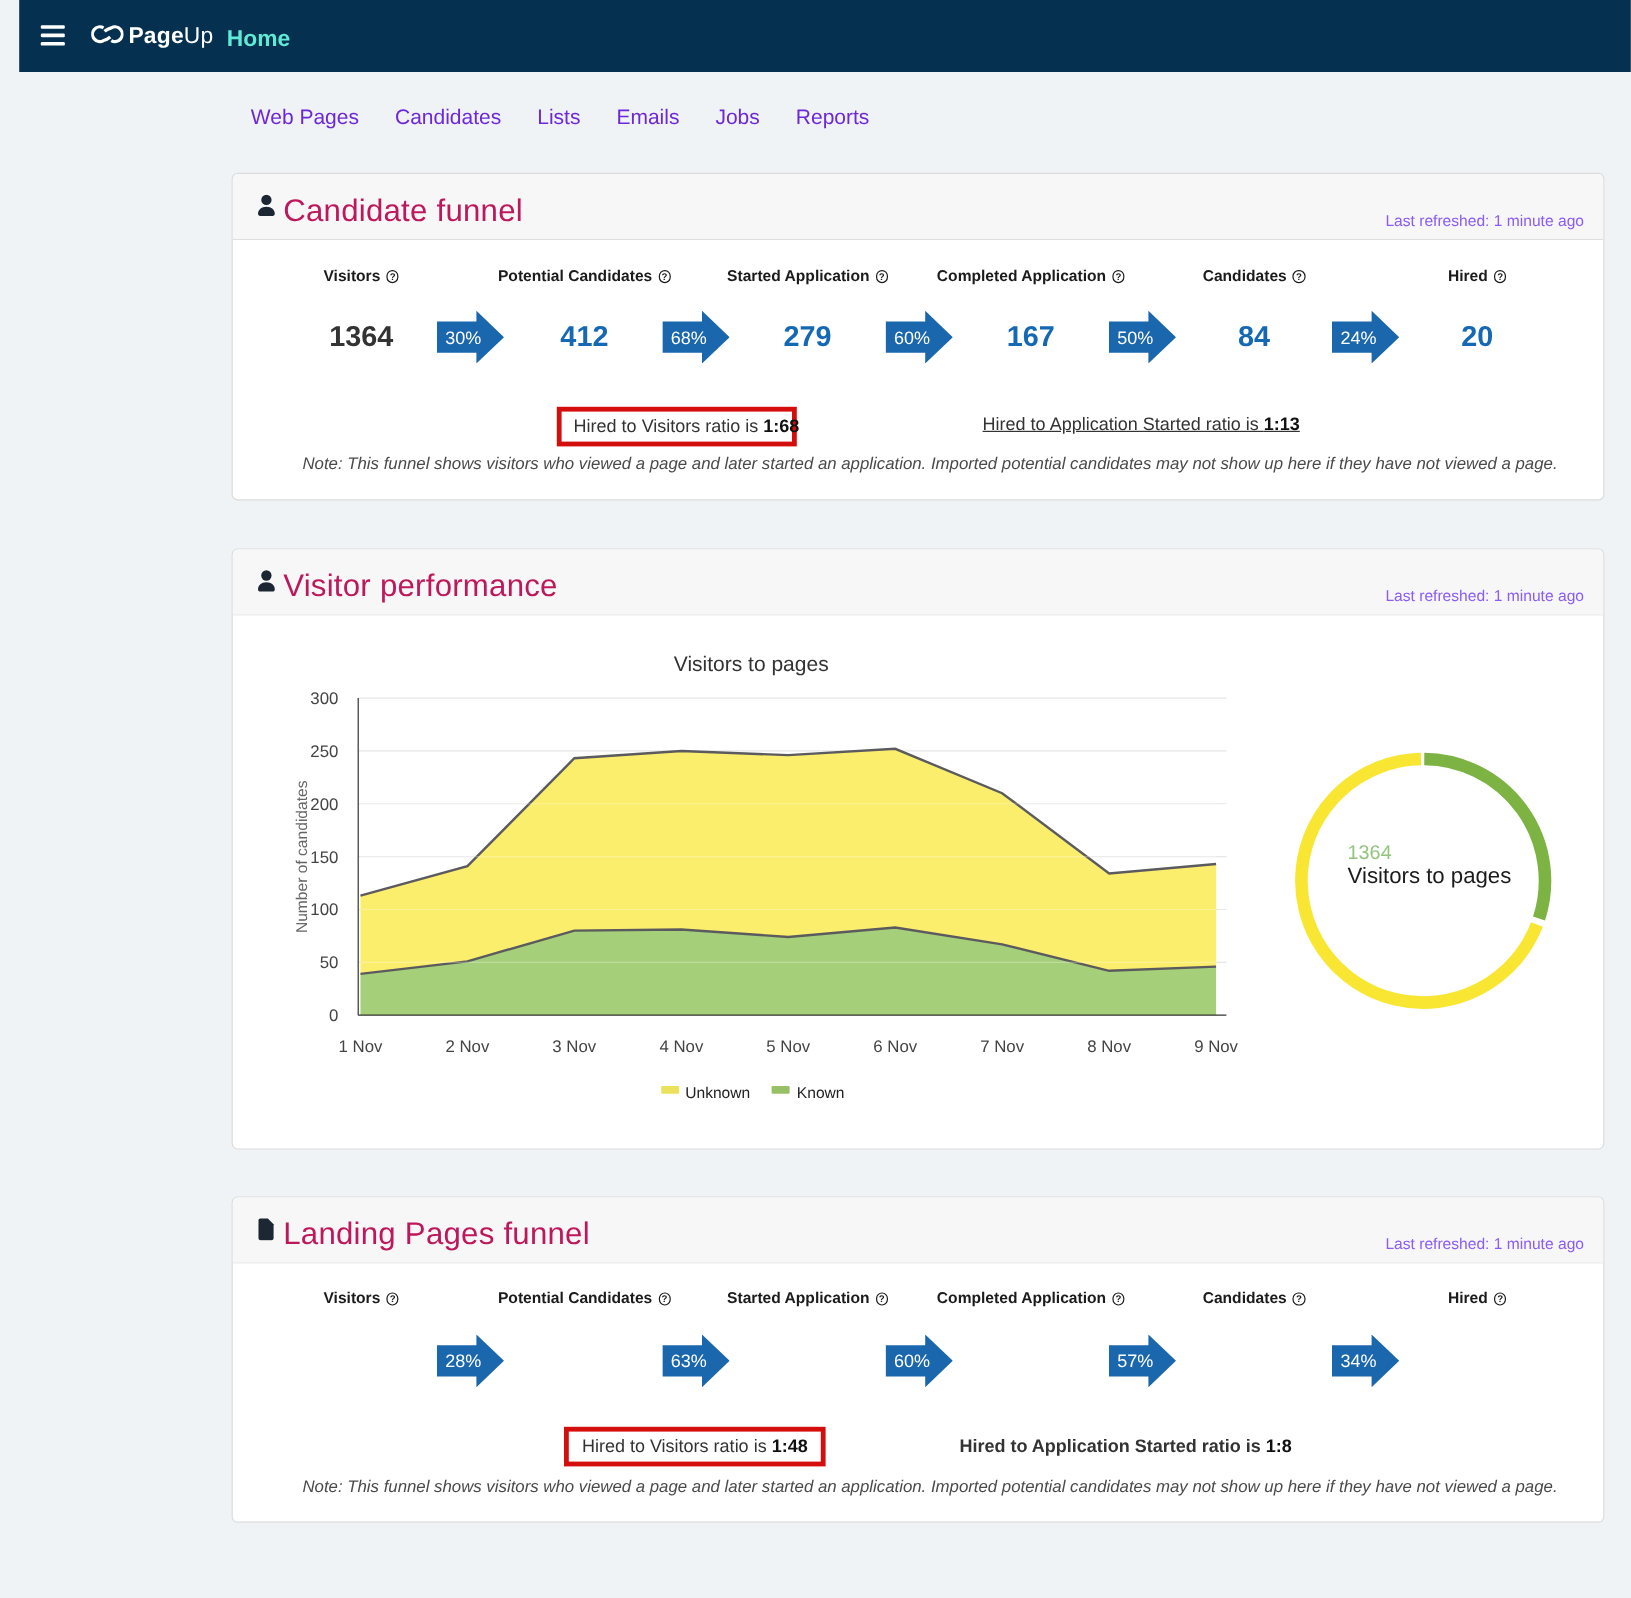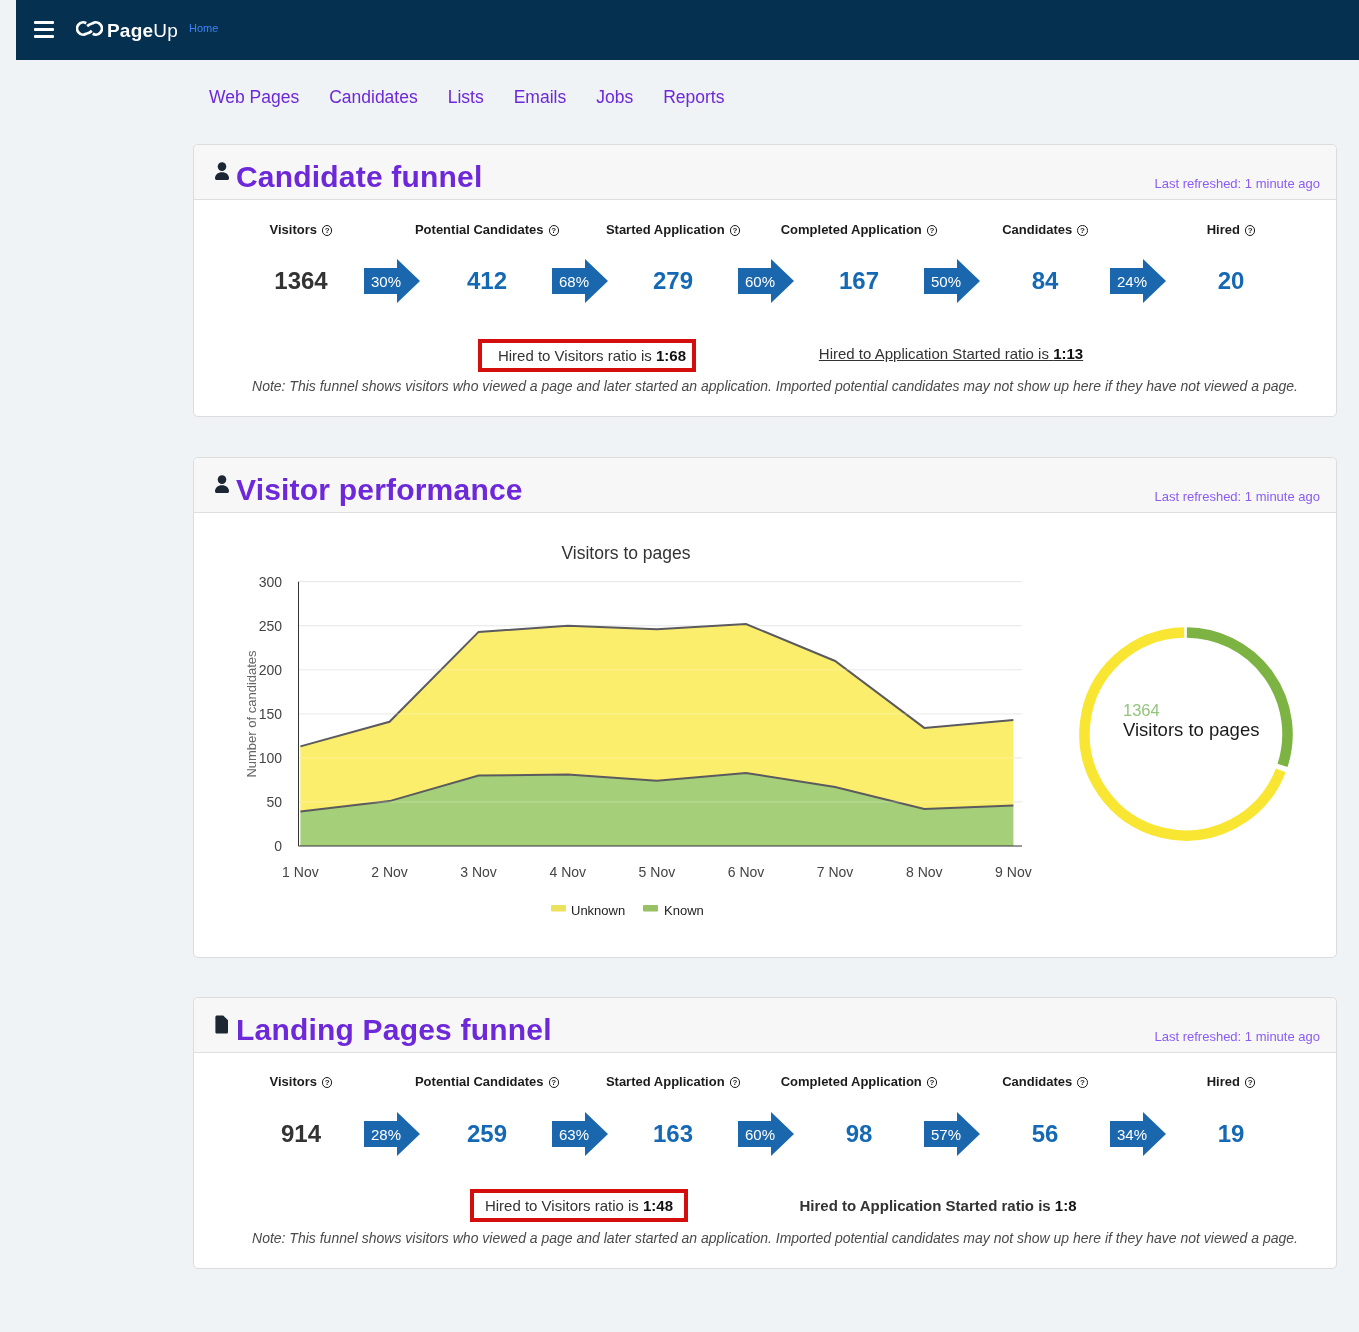"Home" .home { color: #3b82f6 -> #5eead4; font-size: 11px -> 19px; font-weight: 400 -> 700 }
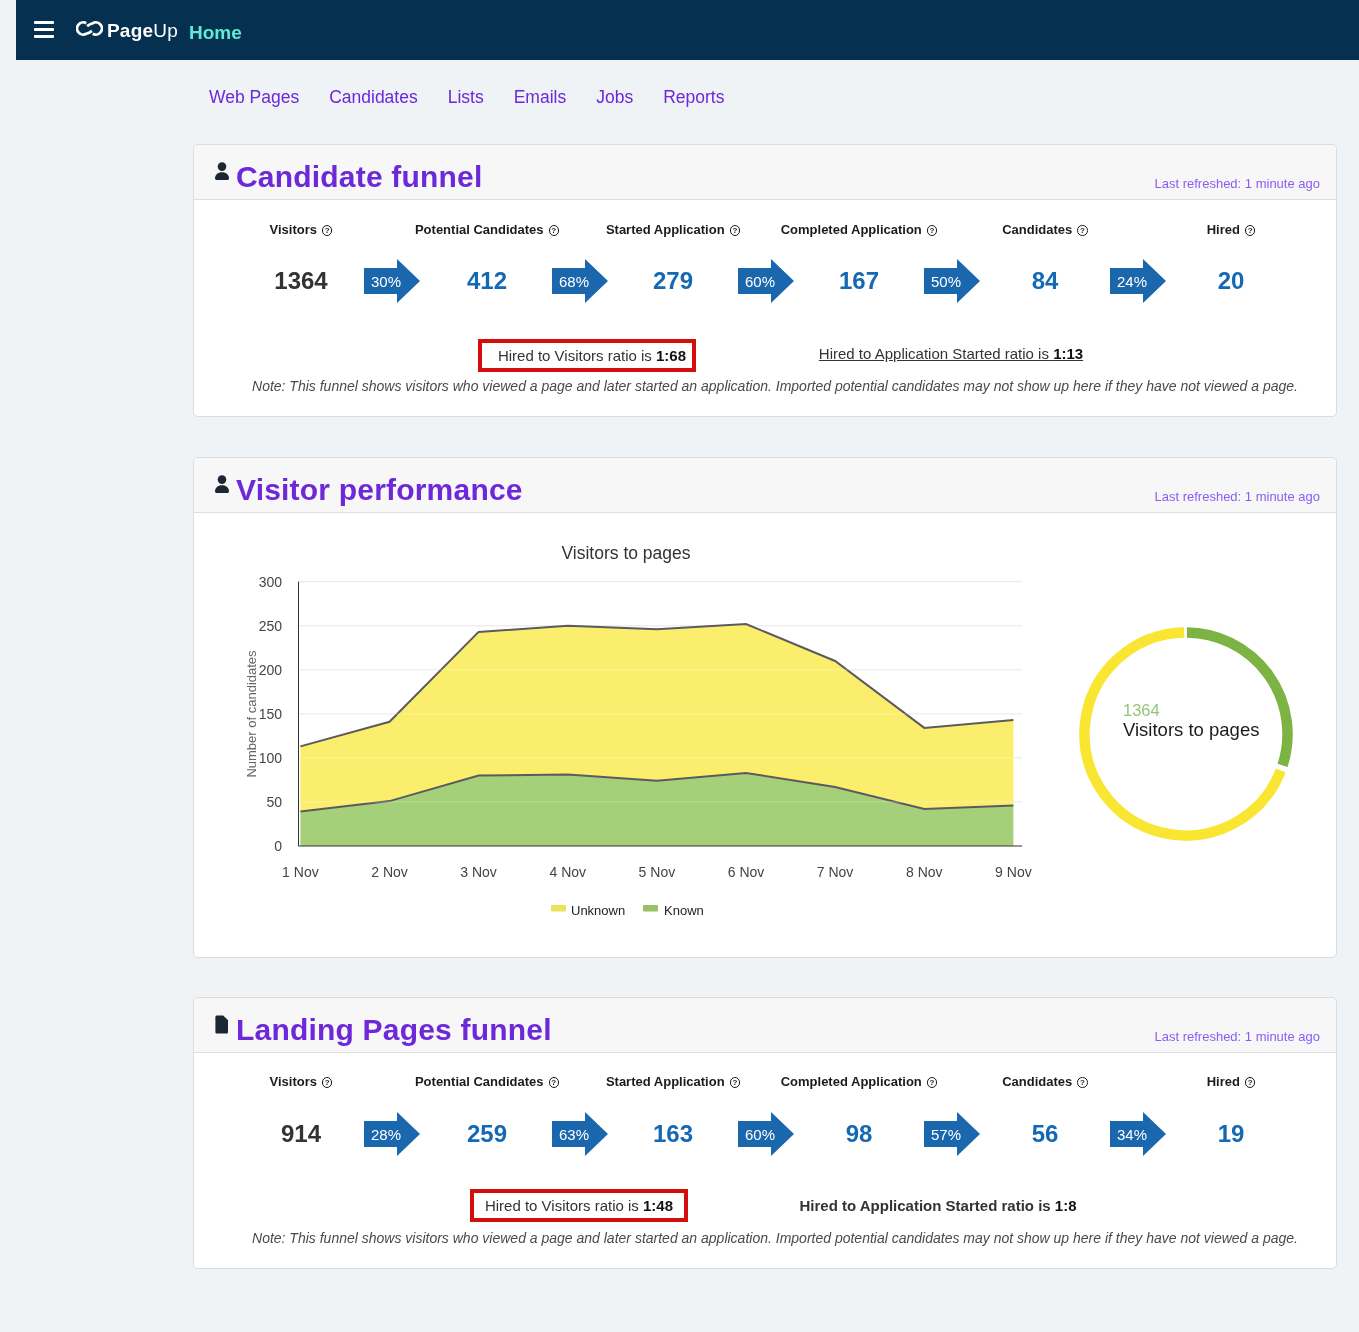"Candidate funnel" .chead .ttl { color: #6d28d9 -> #be185d; font-size: 30px -> 26px; font-weight: 700 -> 400 }
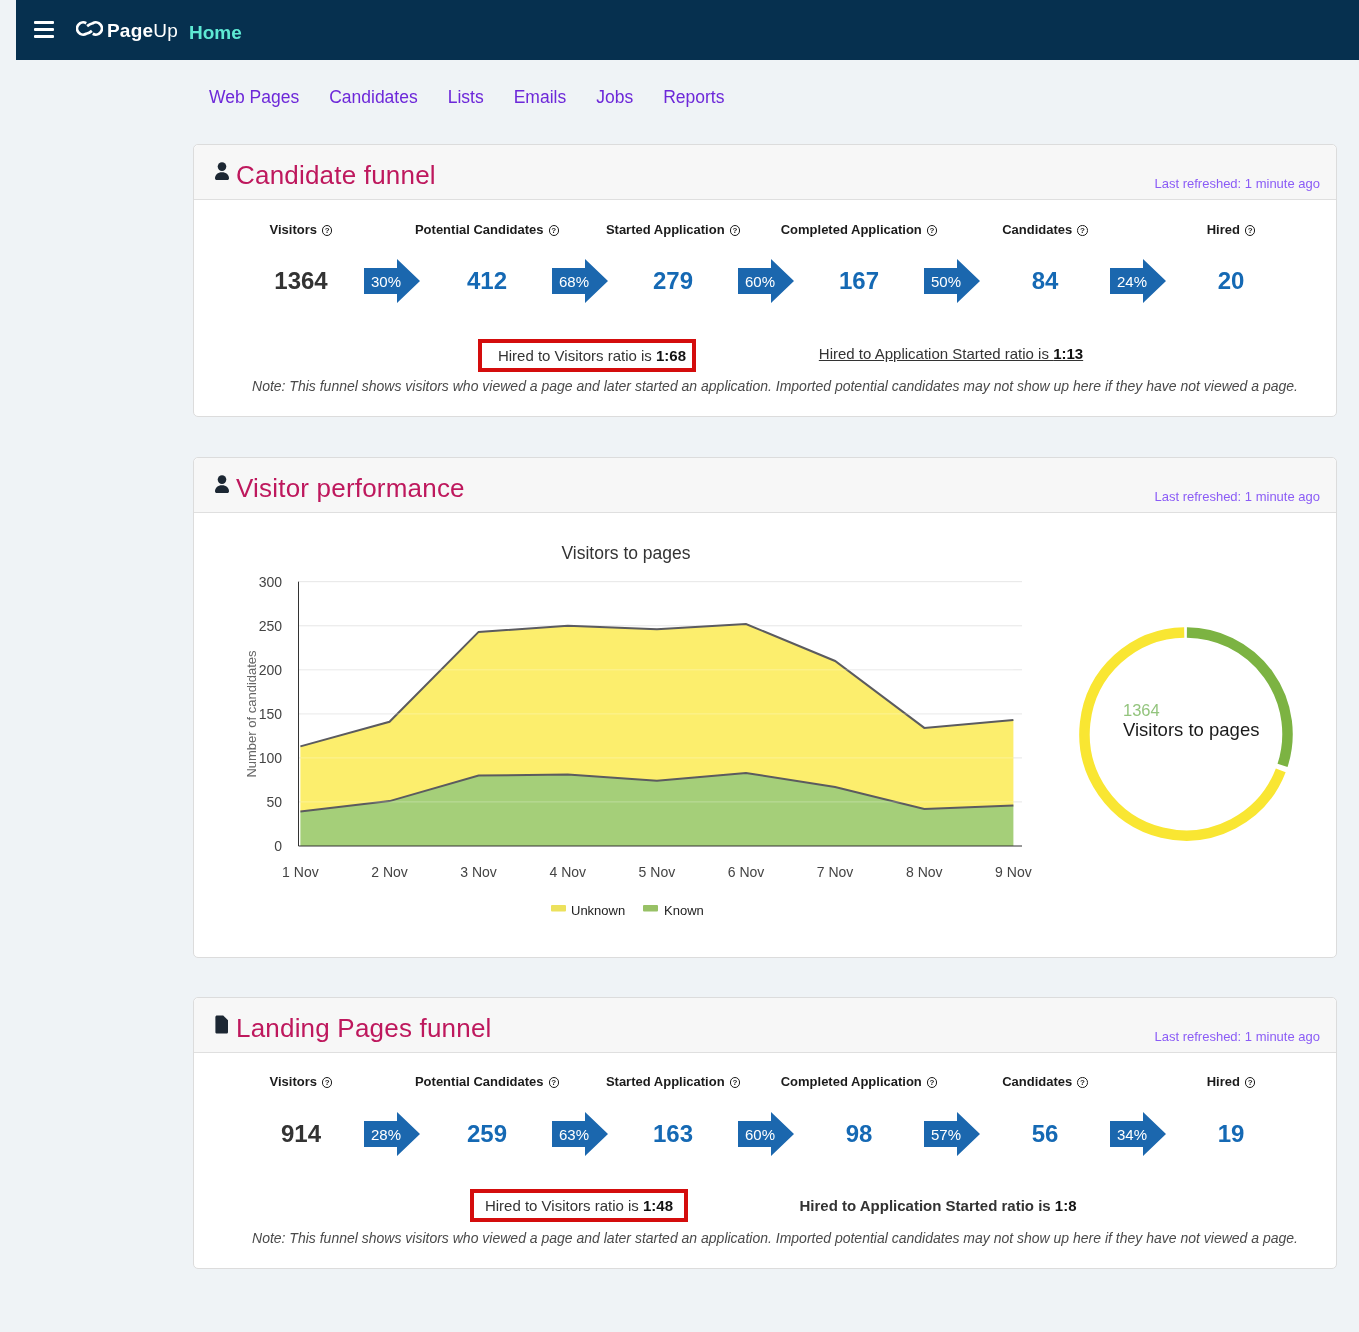"Hired to Visitors ratio is 1:68" div.ratiobox { left: 284px -> 270px; width: 218px -> 200px }
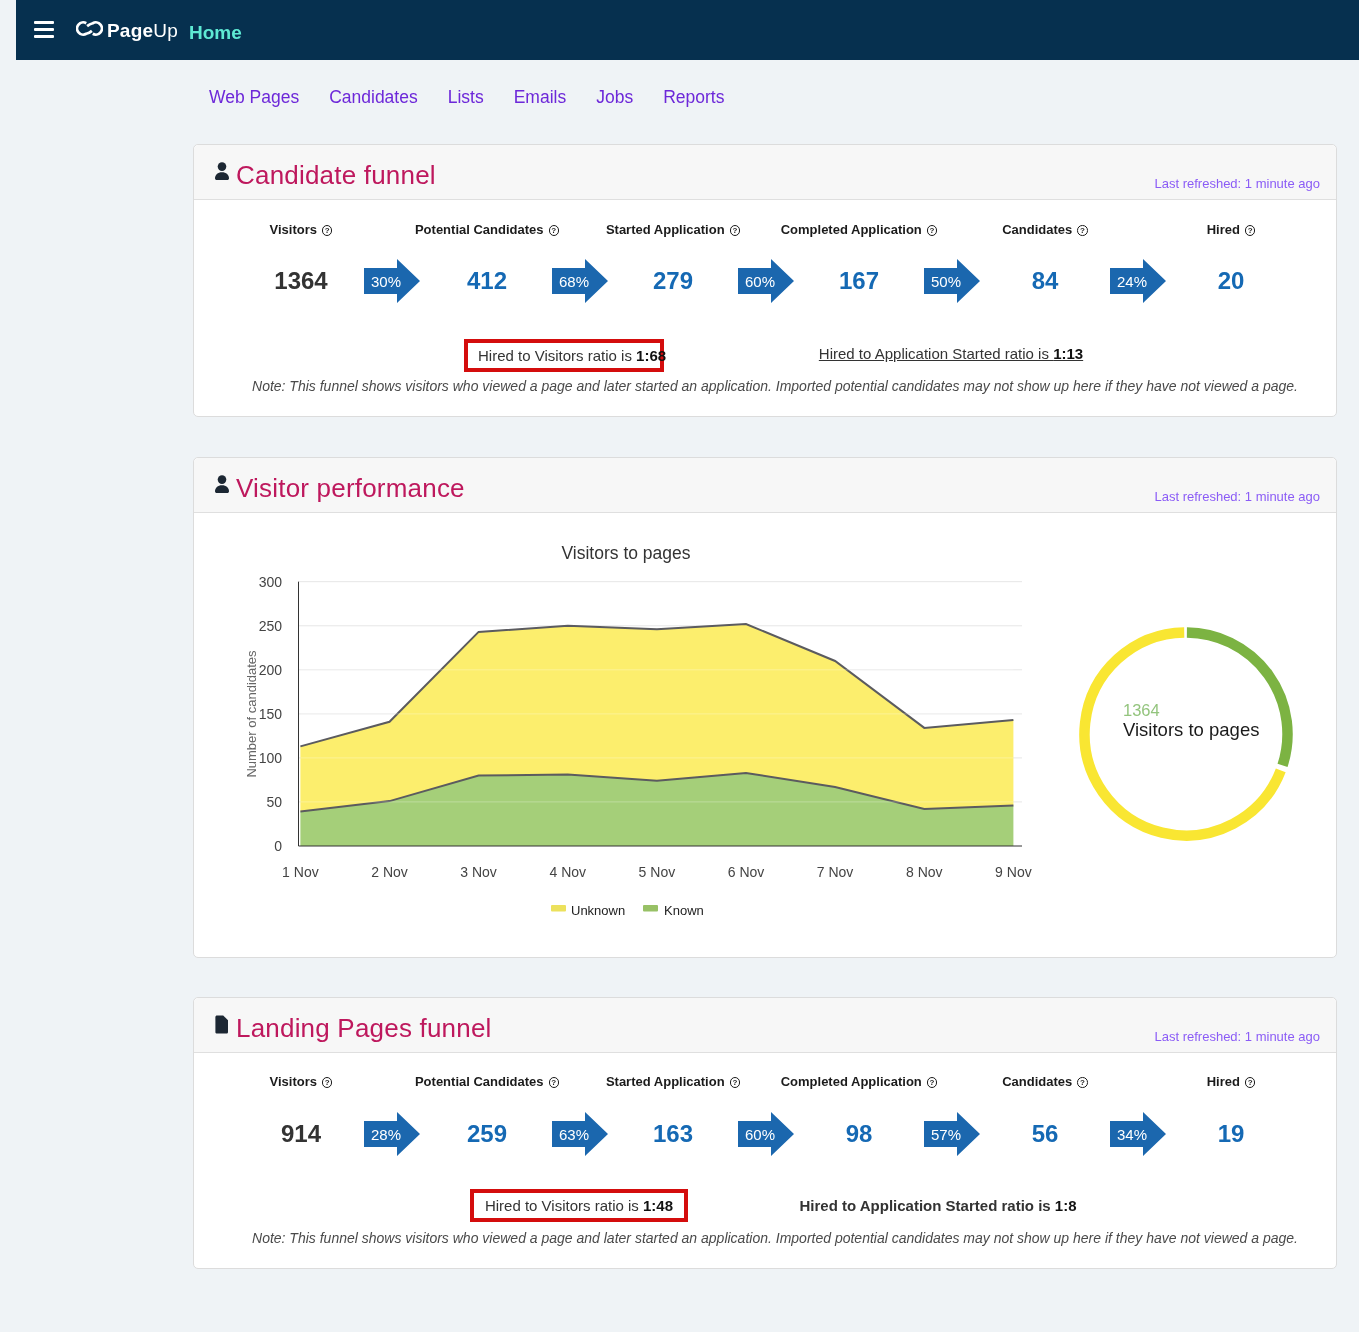"914" div.cols { html: <div> <div> <div>914</div> </div> <div> <div>259</div> </div> <div> <div>163</div> </div> <div> <div>98</div> </div> <div> <div>56</div> </div> <div> <div>19</div> </div> </div> -> none }
